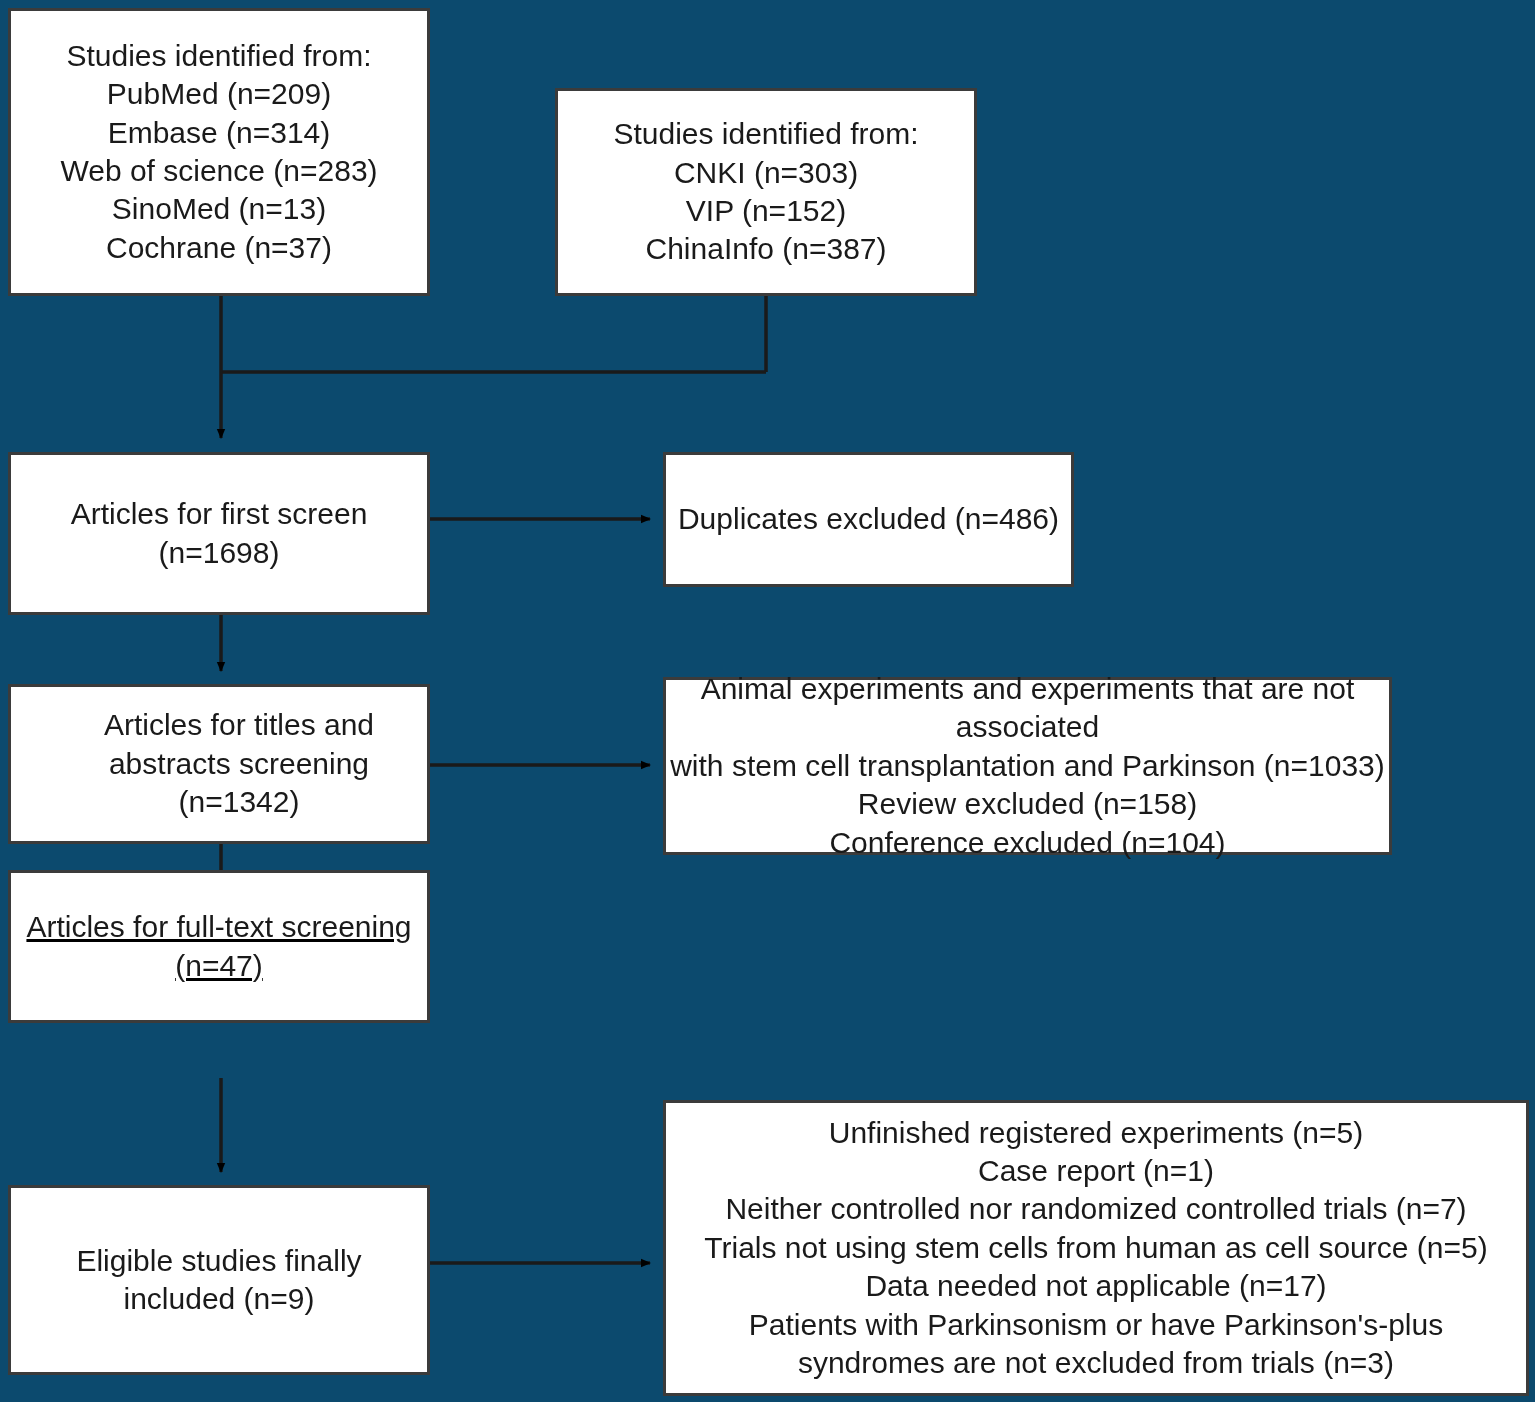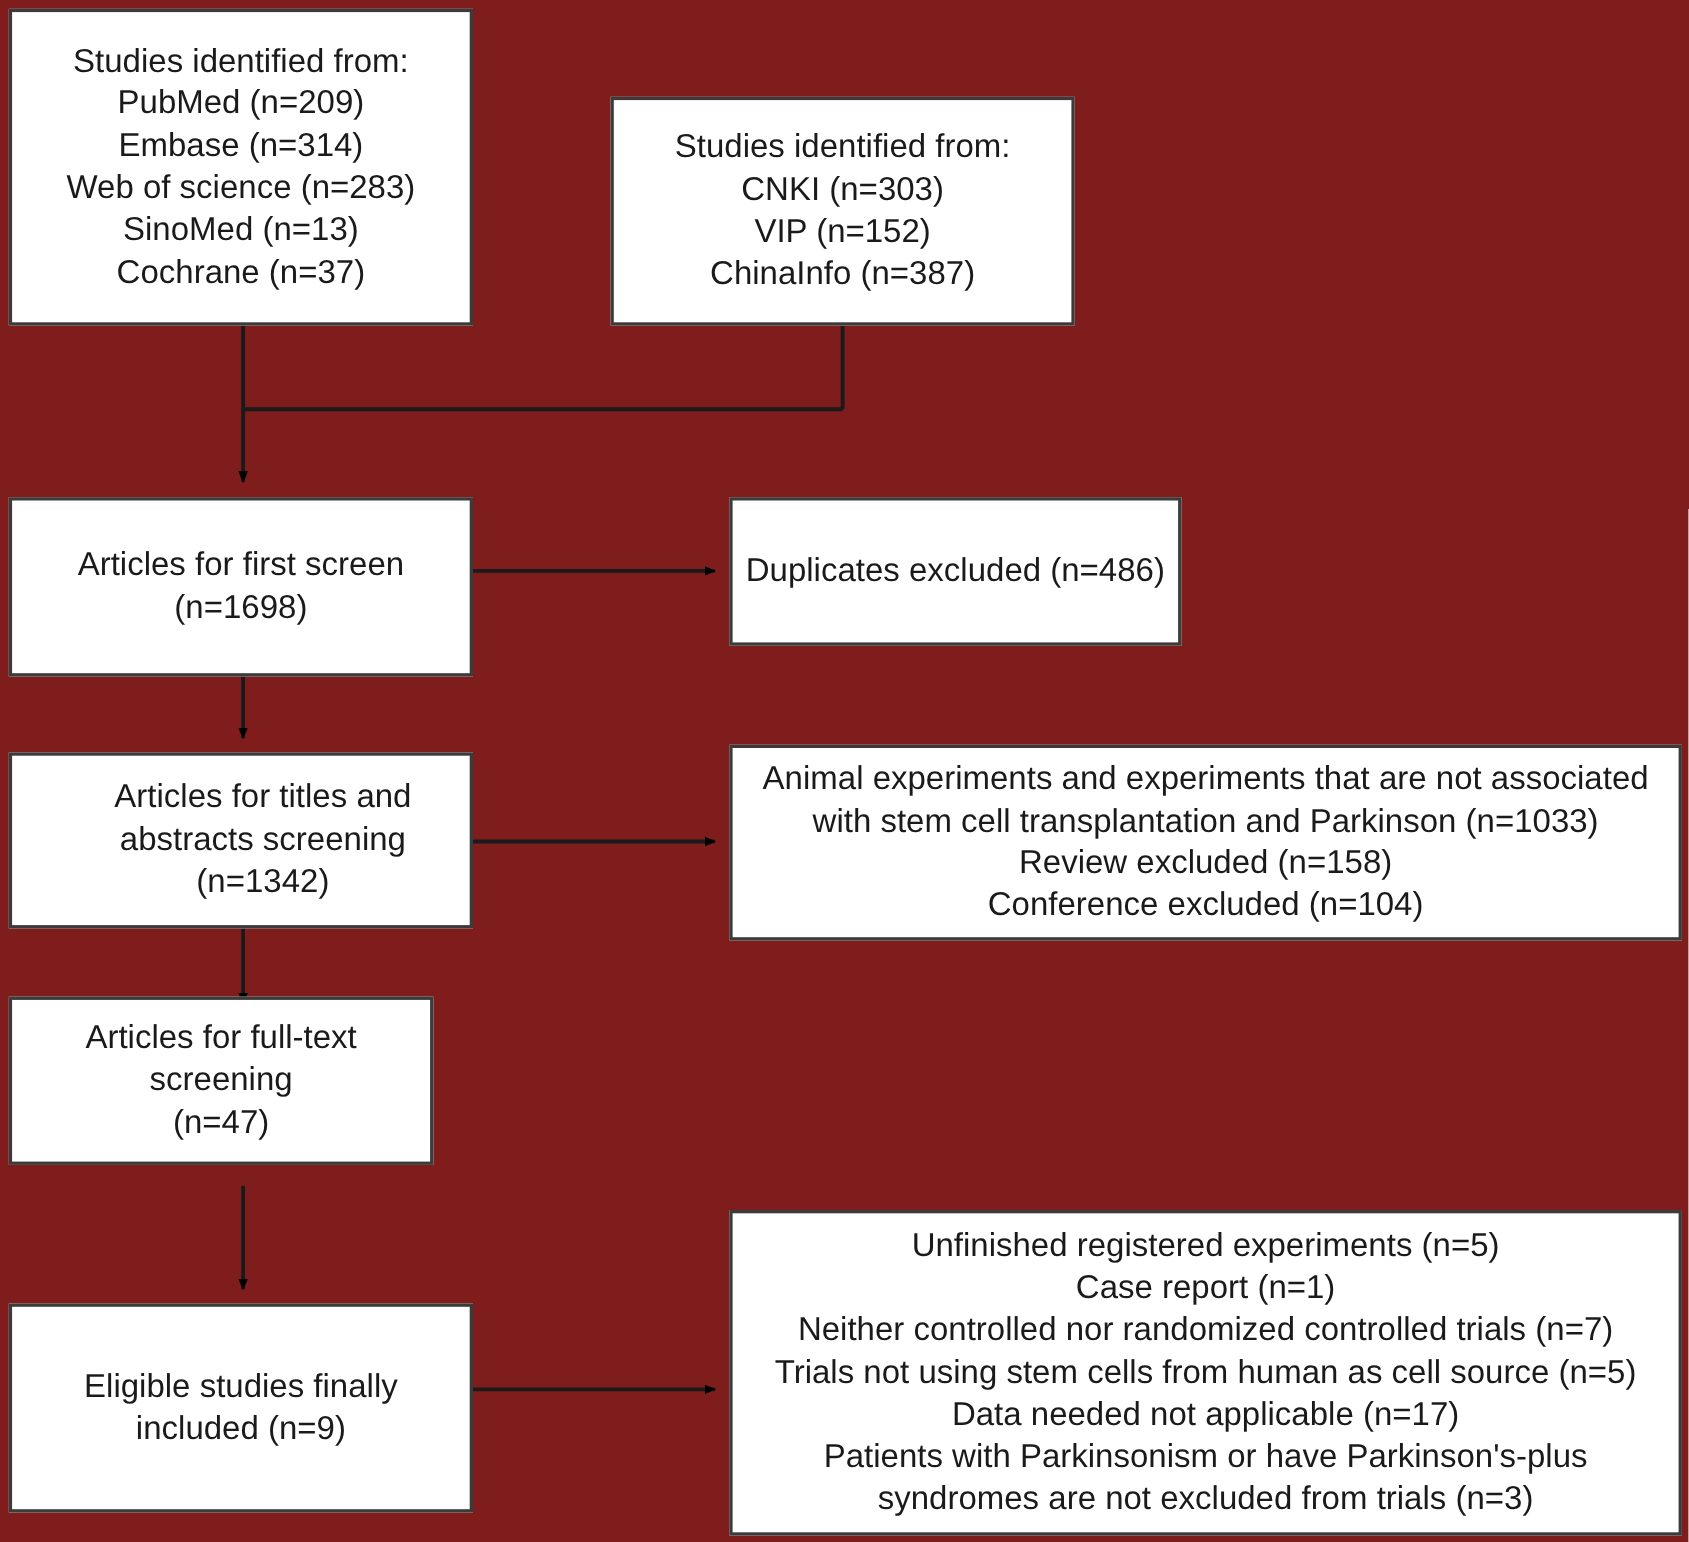"Studies identified from:" #diagram { background: #7f1d1d -> #0c4a6e }
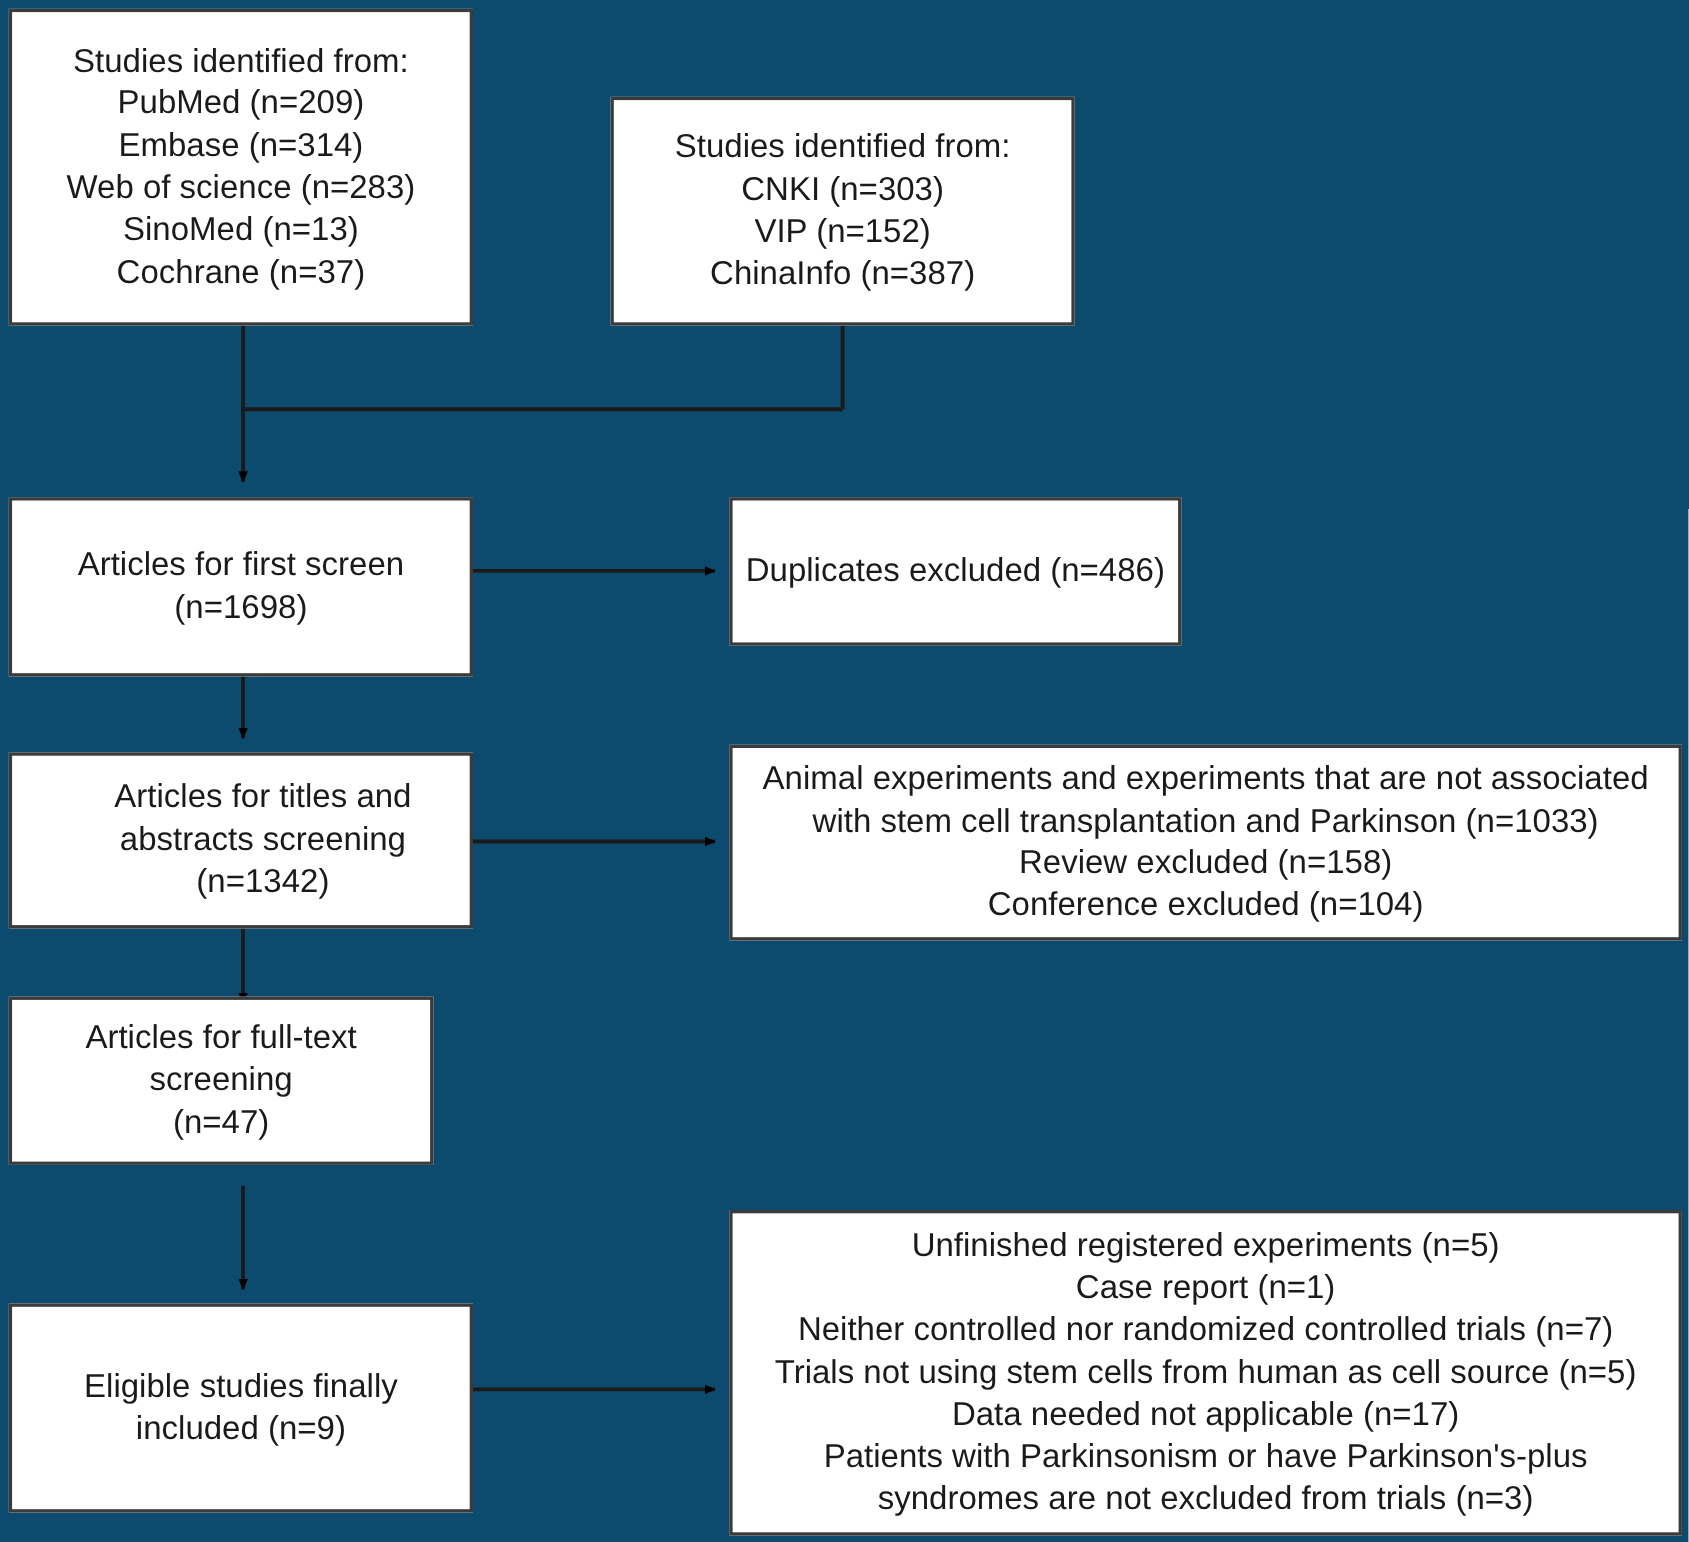"Animal experiments and experiments that" #box-excl-titles { width: 866px -> 729px }
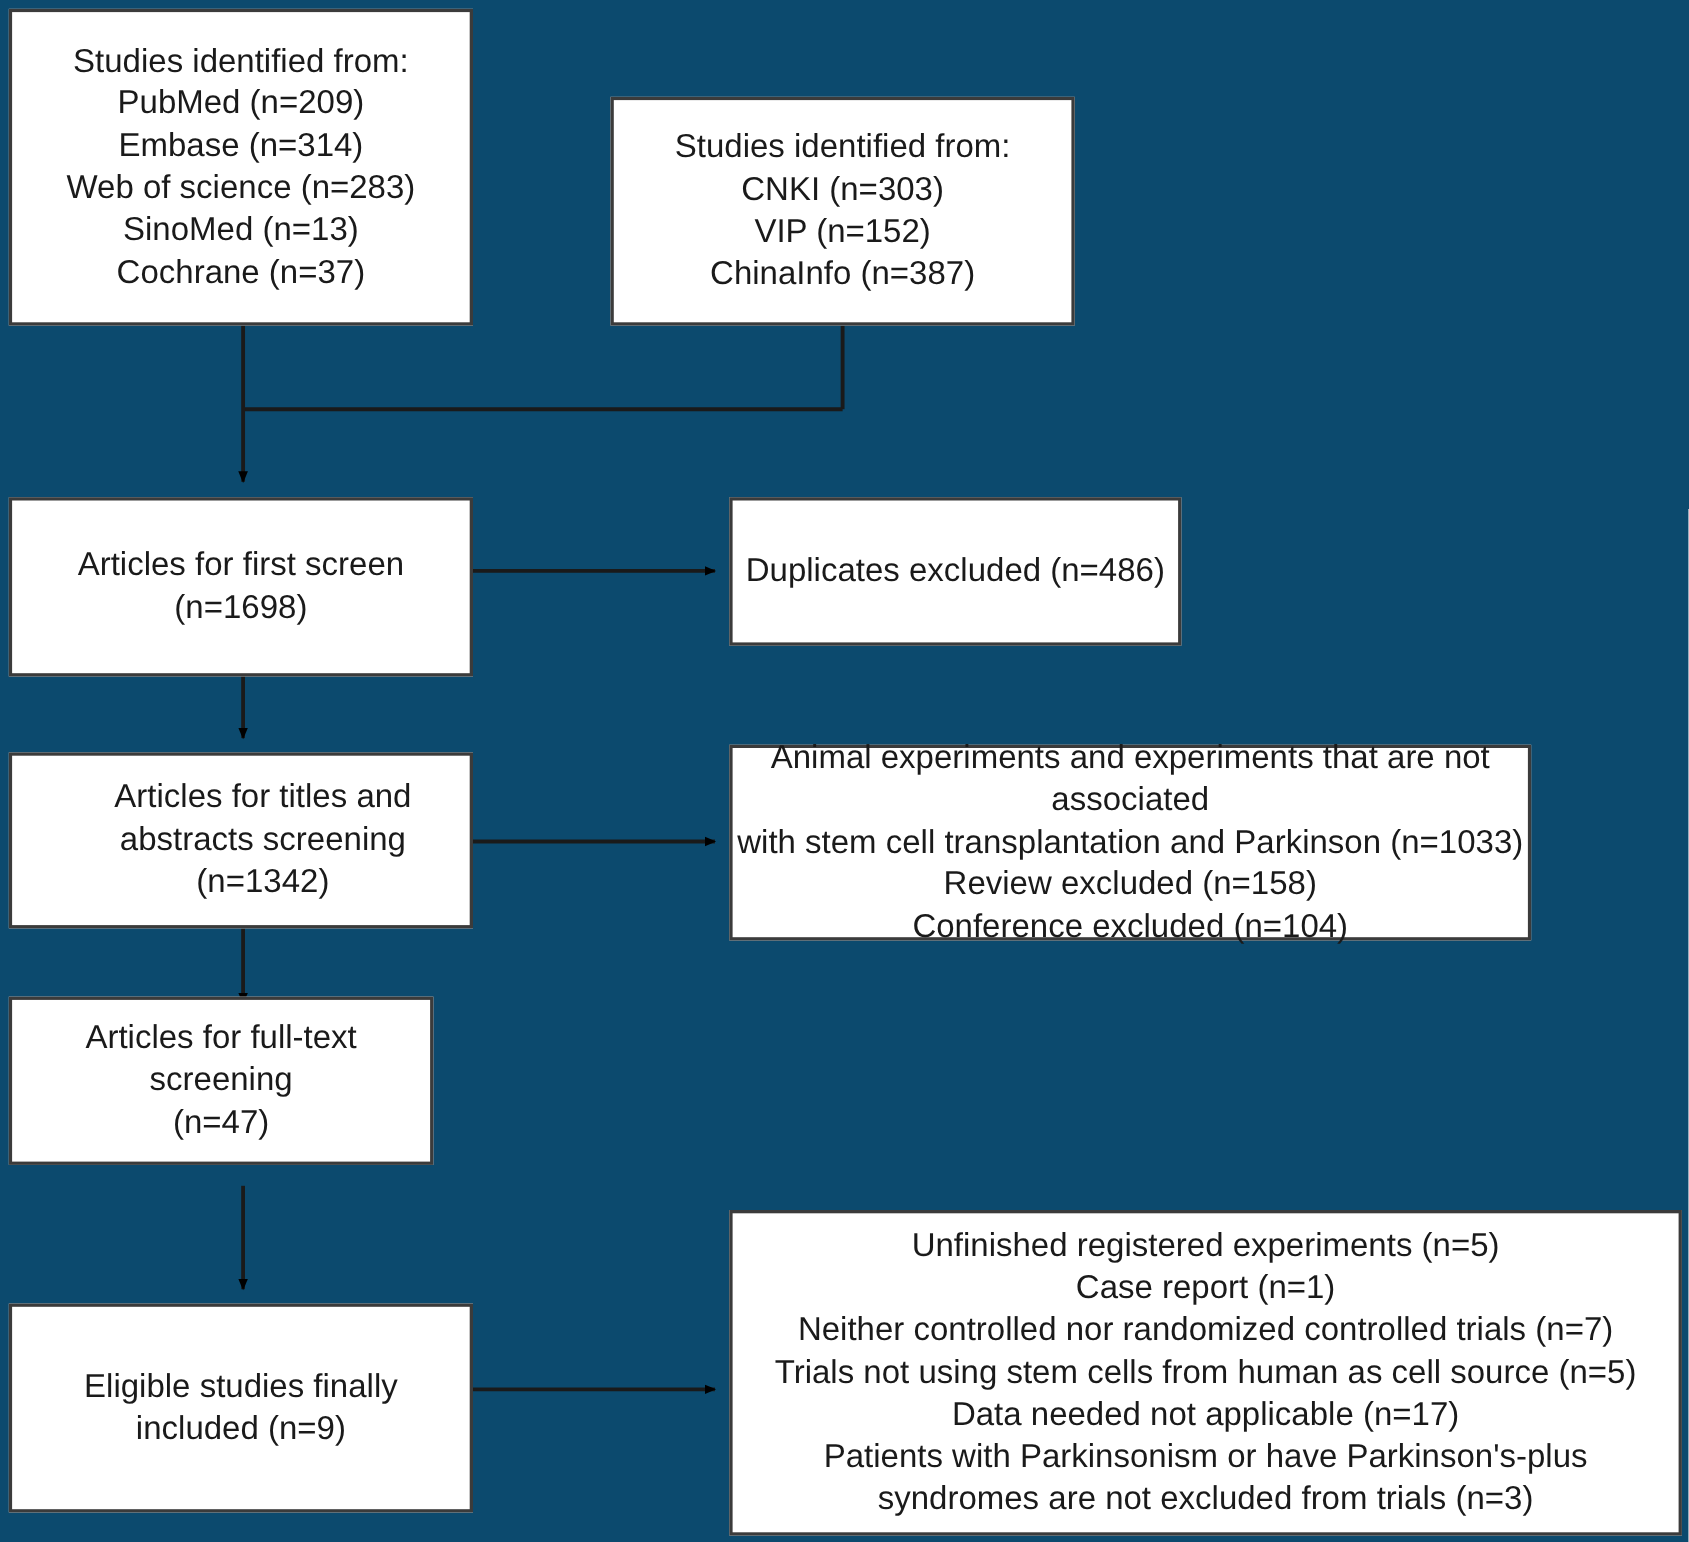"Articles for full-text screening" #box-fulltext { text-decoration: none -> underline; top: 906px -> 870px; width: 386px -> 422px }
